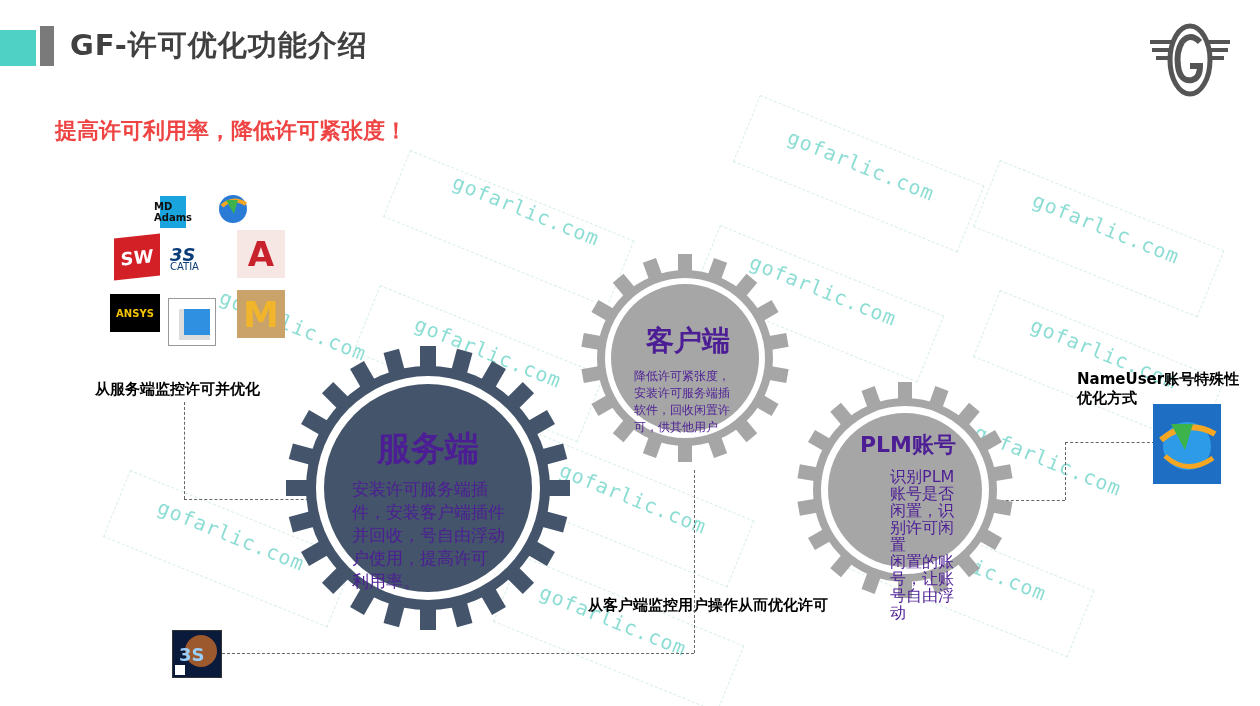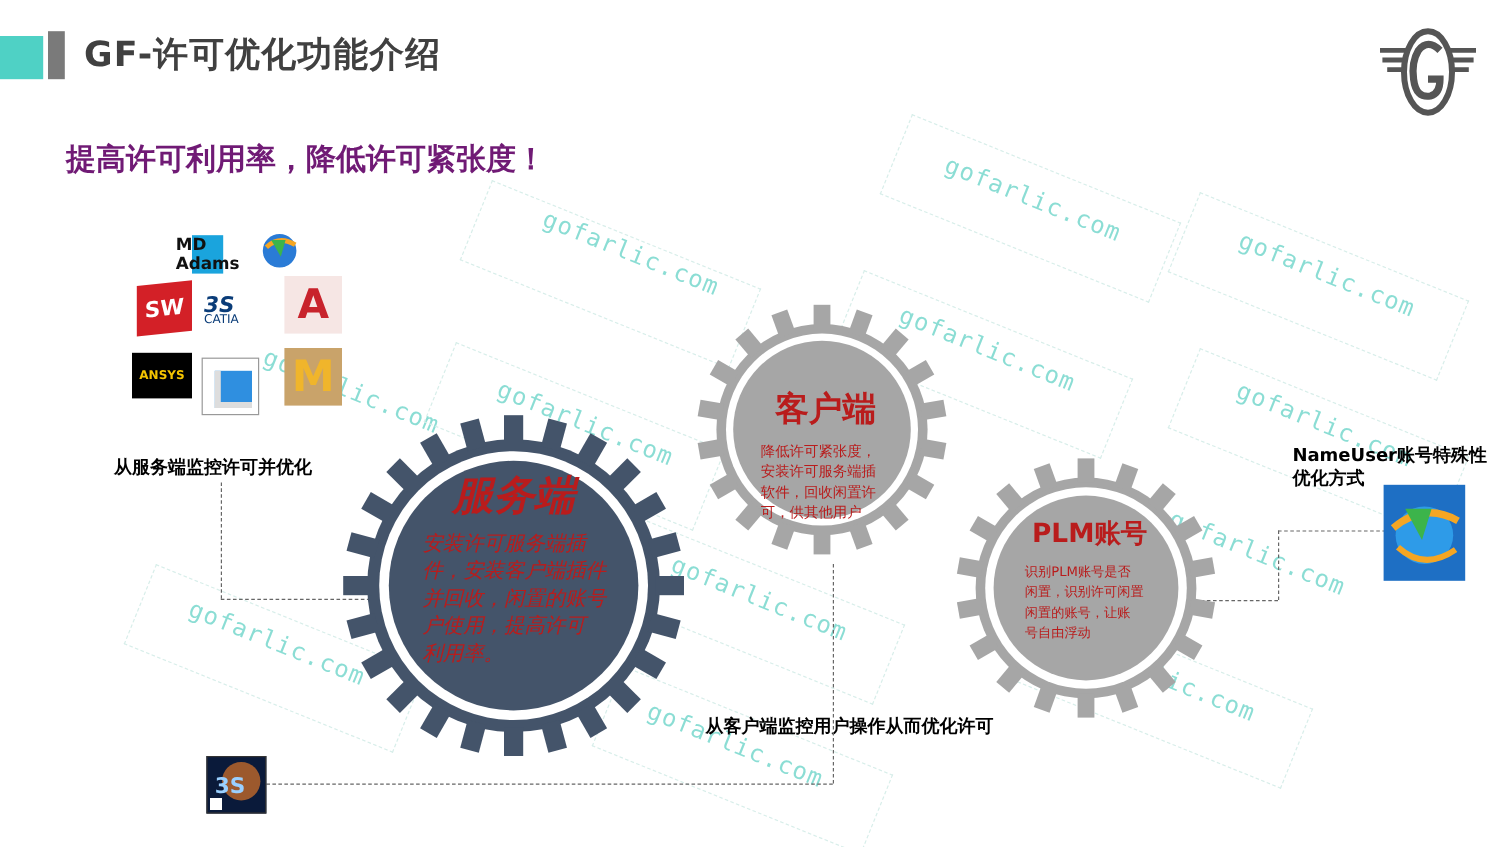"提高许可利用率，降低许可紧张度！" .subtitle { color: #701a75 -> #ef4444; font-size: 25px -> 22px }
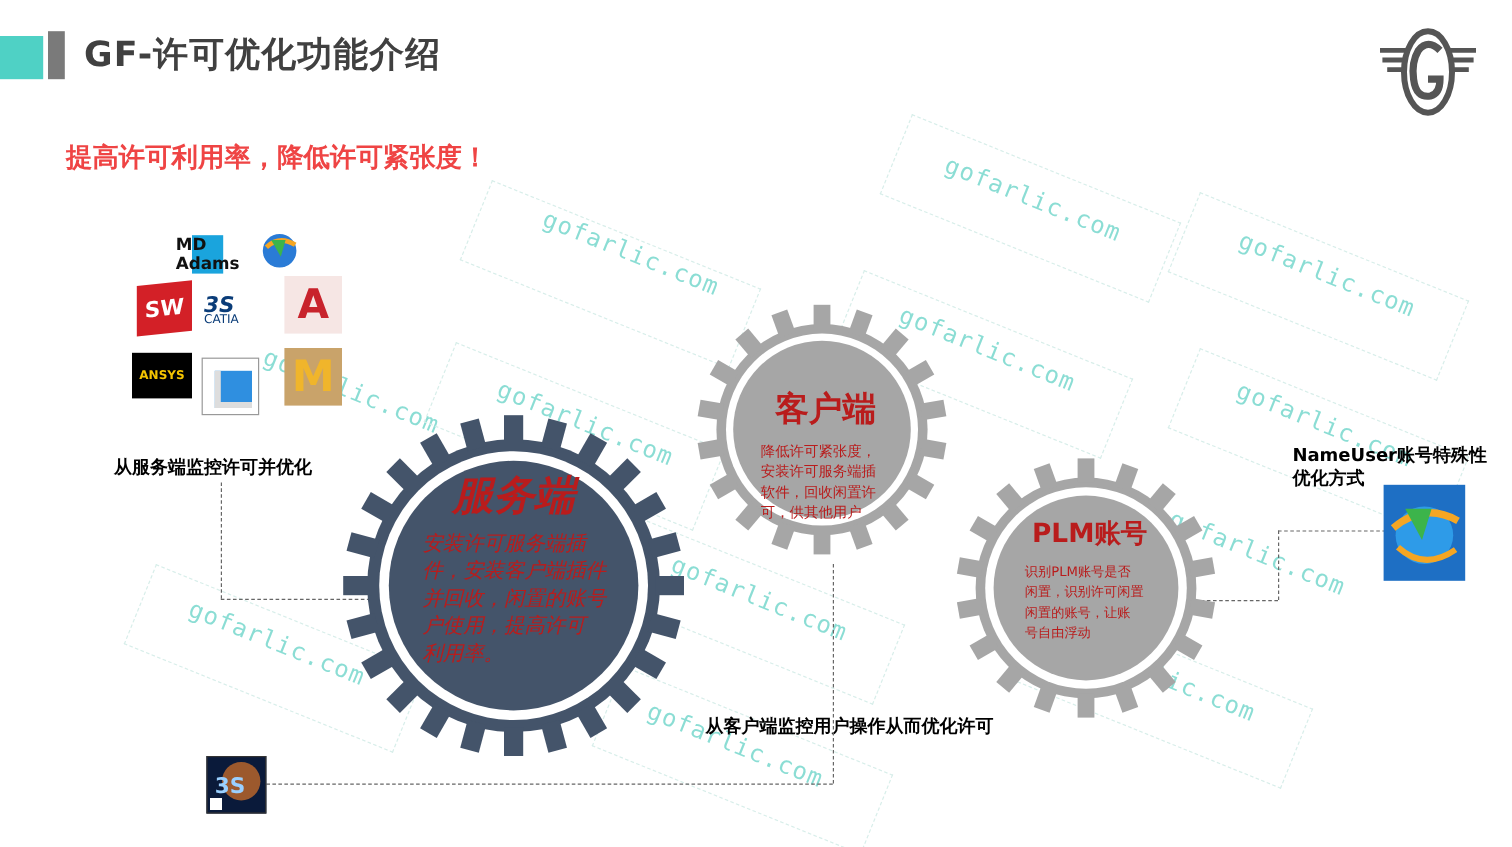"MD Adams" div.abs { font-size: 14px -> 10px }
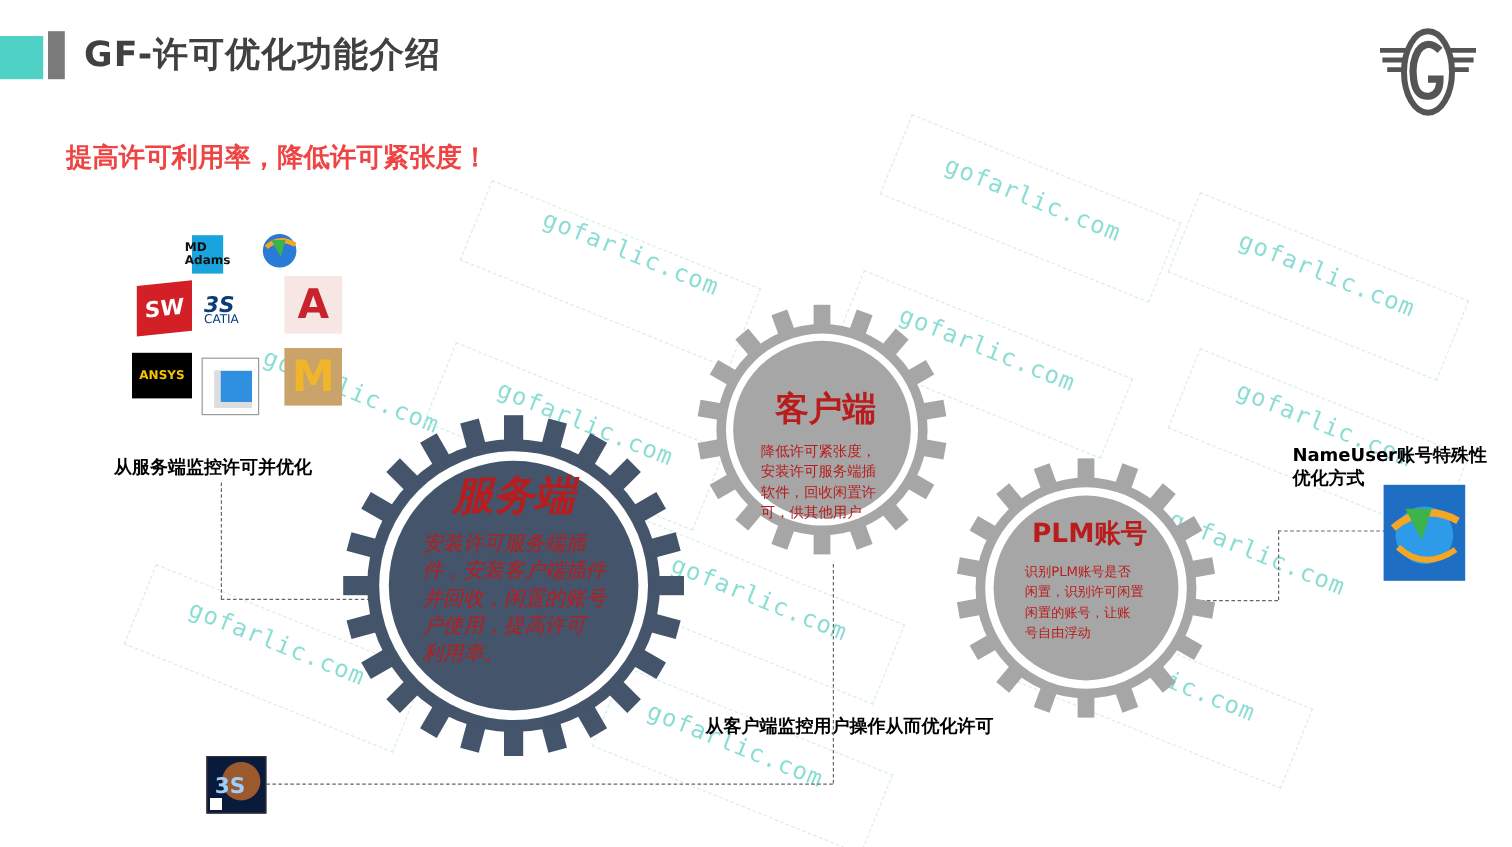"客户端" .gear-text { color: #b91c1c -> #4c1d95 }
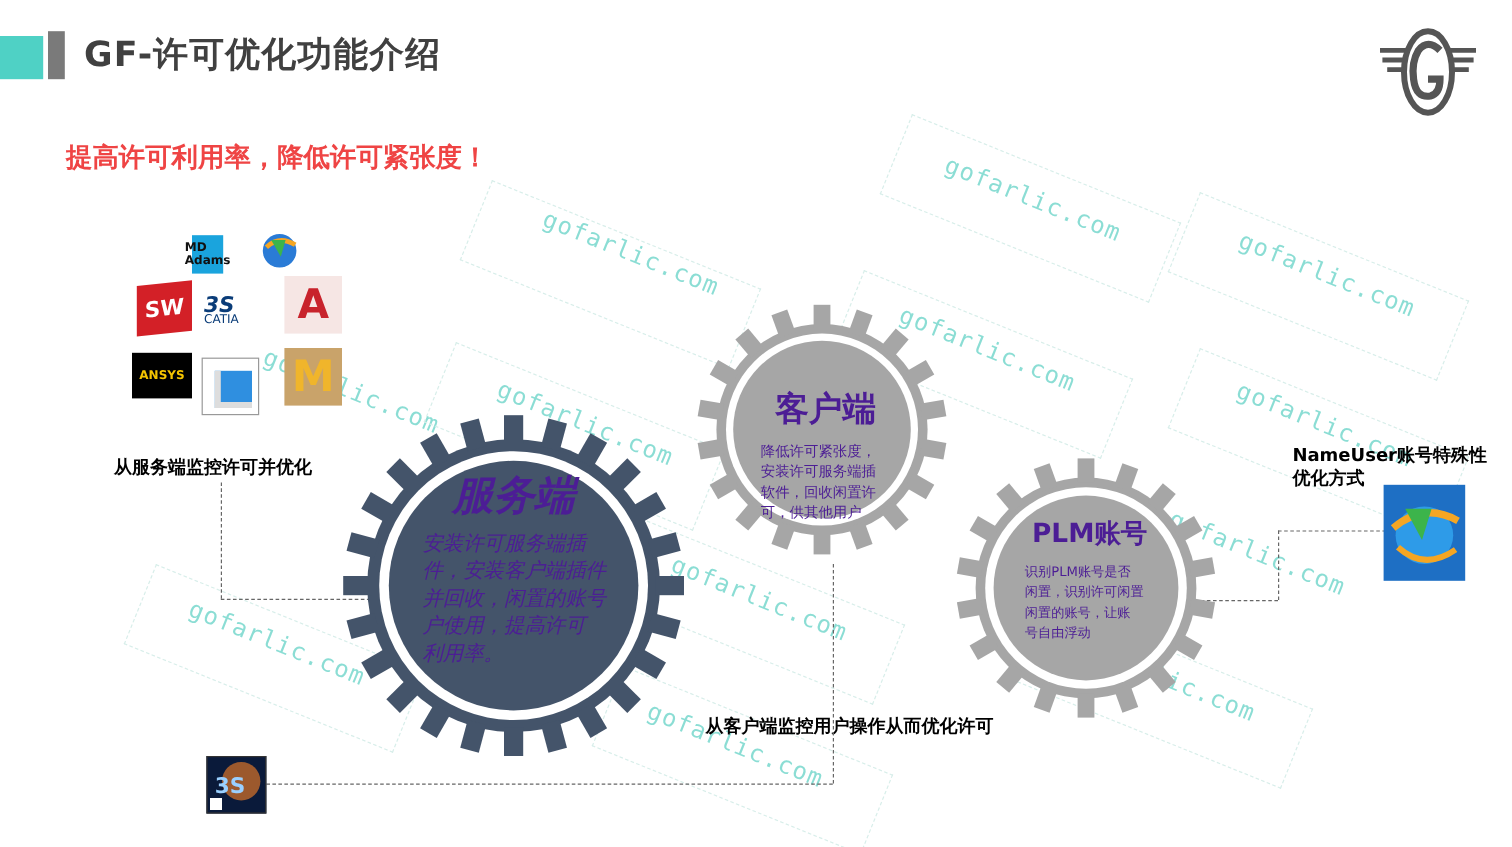"服务端" div.abs { font-style: italic -> none; top: 390px -> 426px }
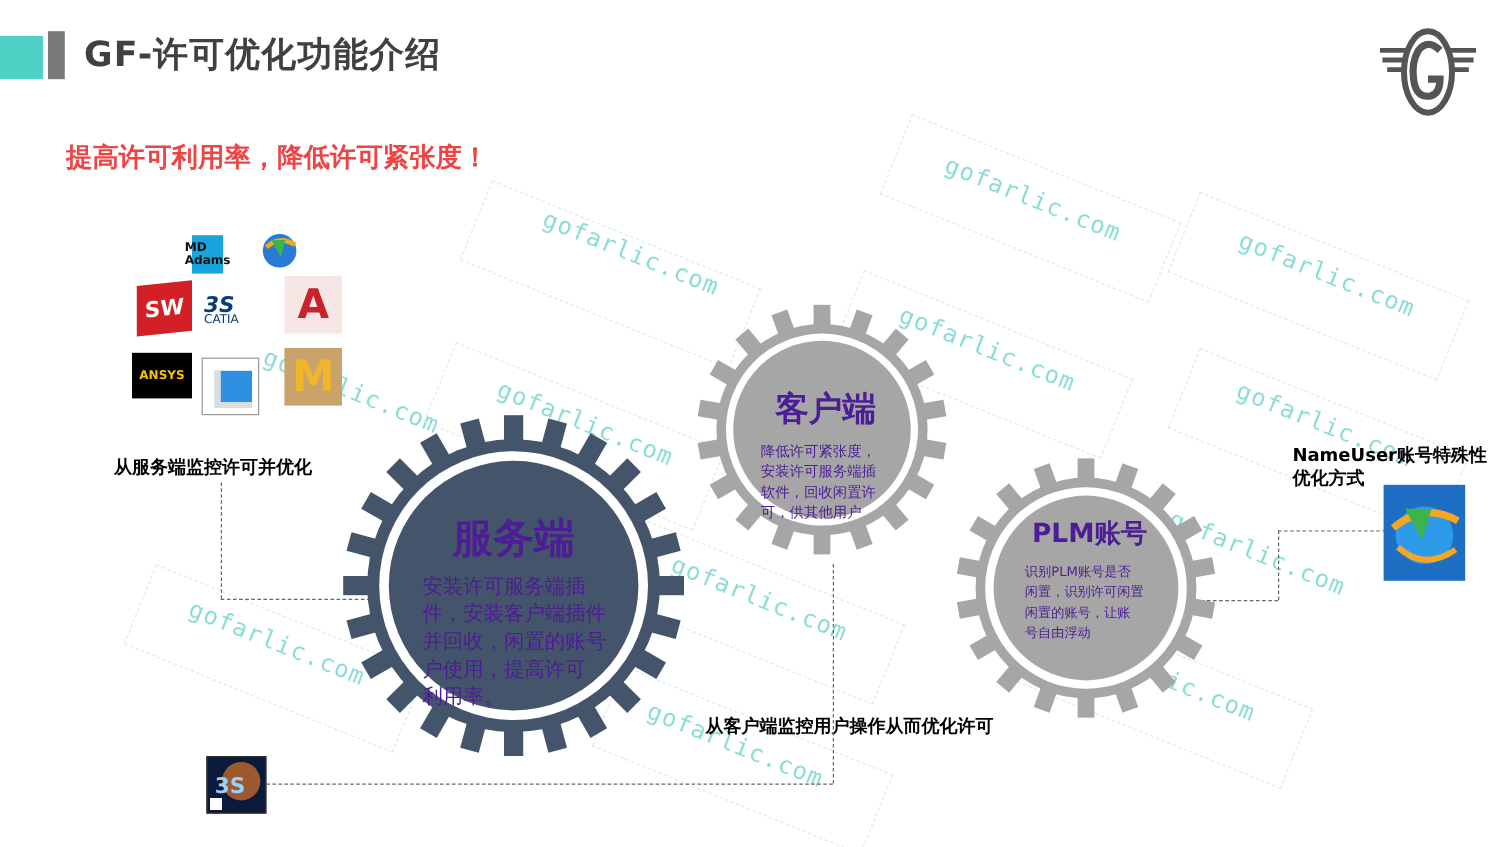"识别PLM账号是否" div { font-size: 11px -> 16px; margin-left: none -> 36px }
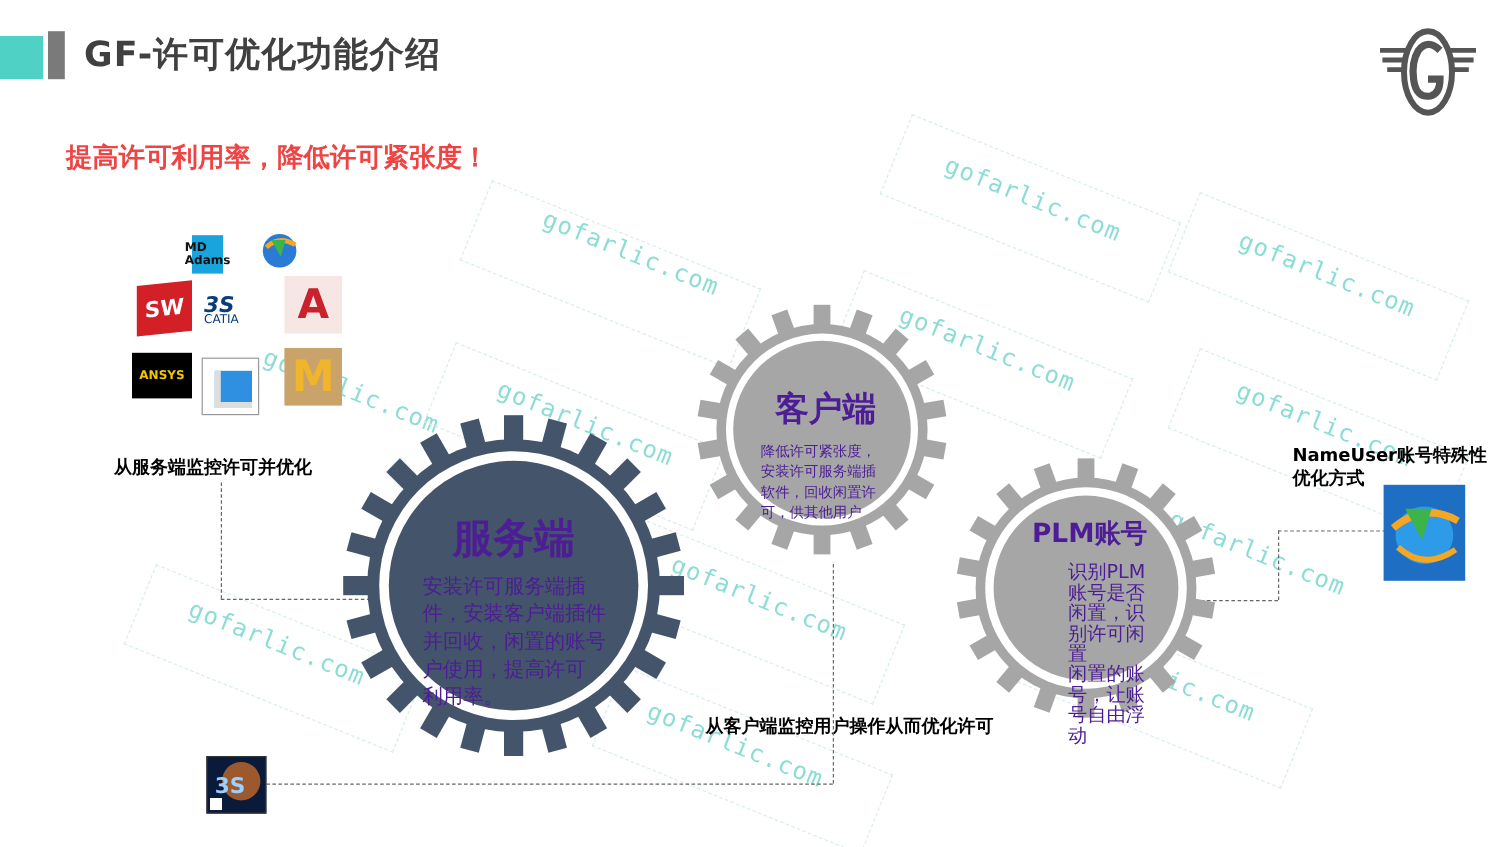"并回收，闲置的账号" div { text: 闲置的账号 -> 号自由浮动 }
